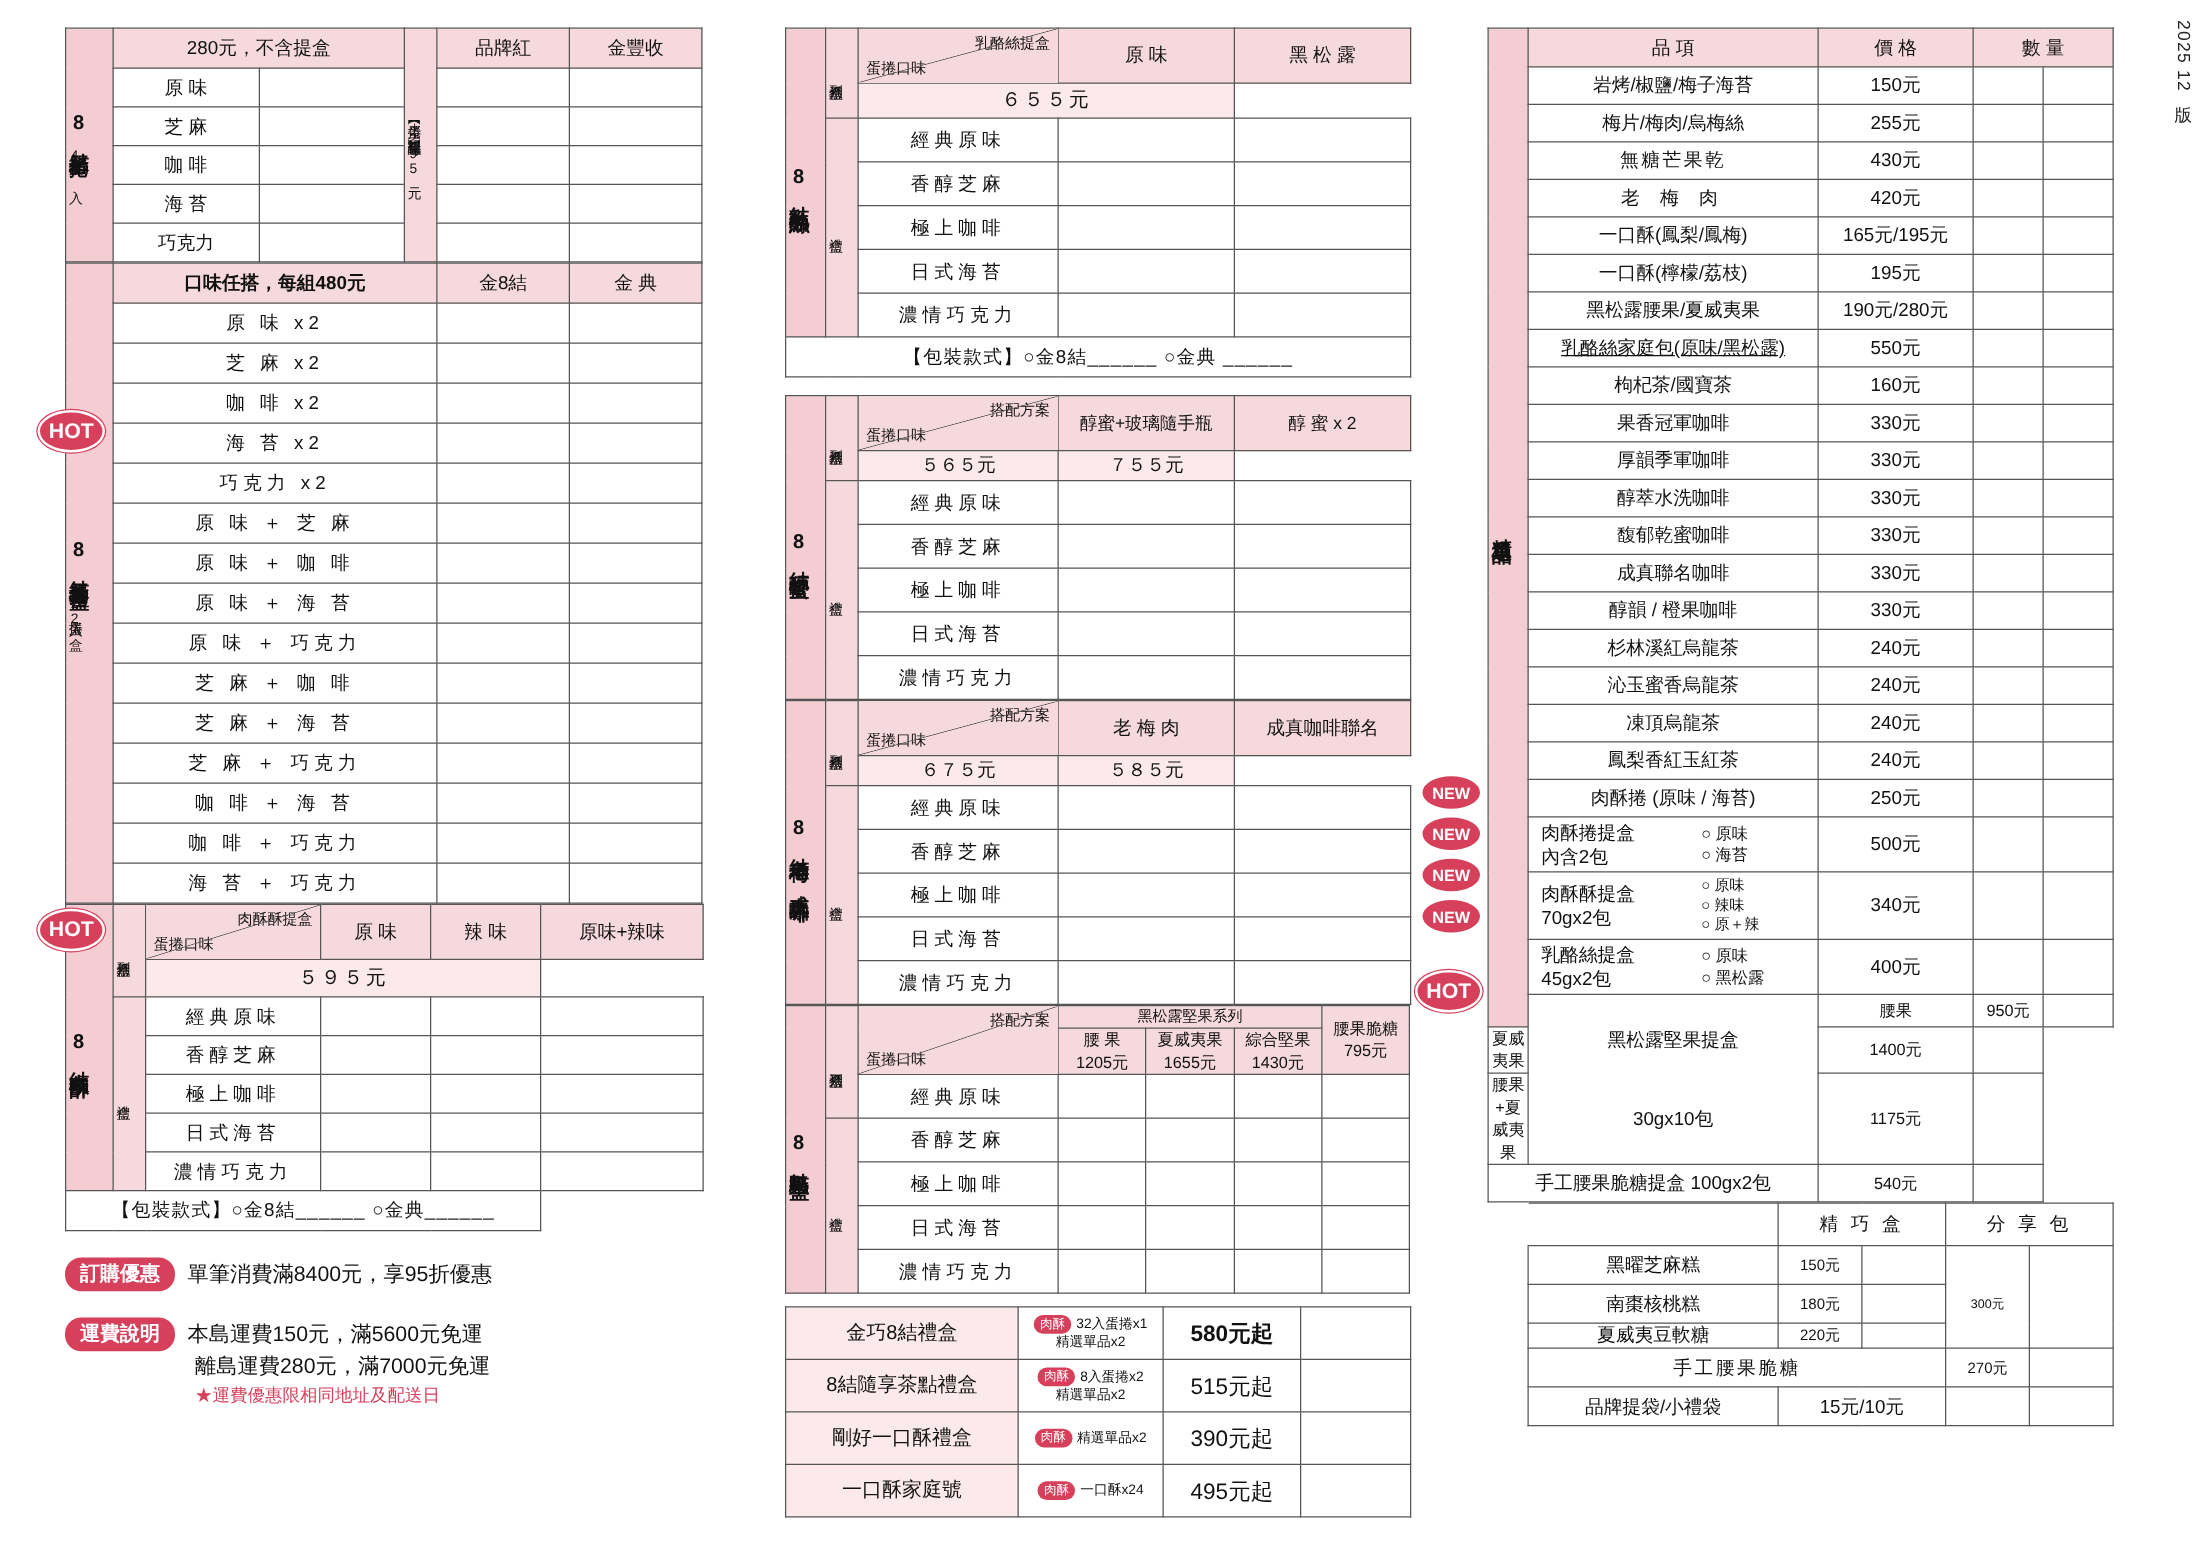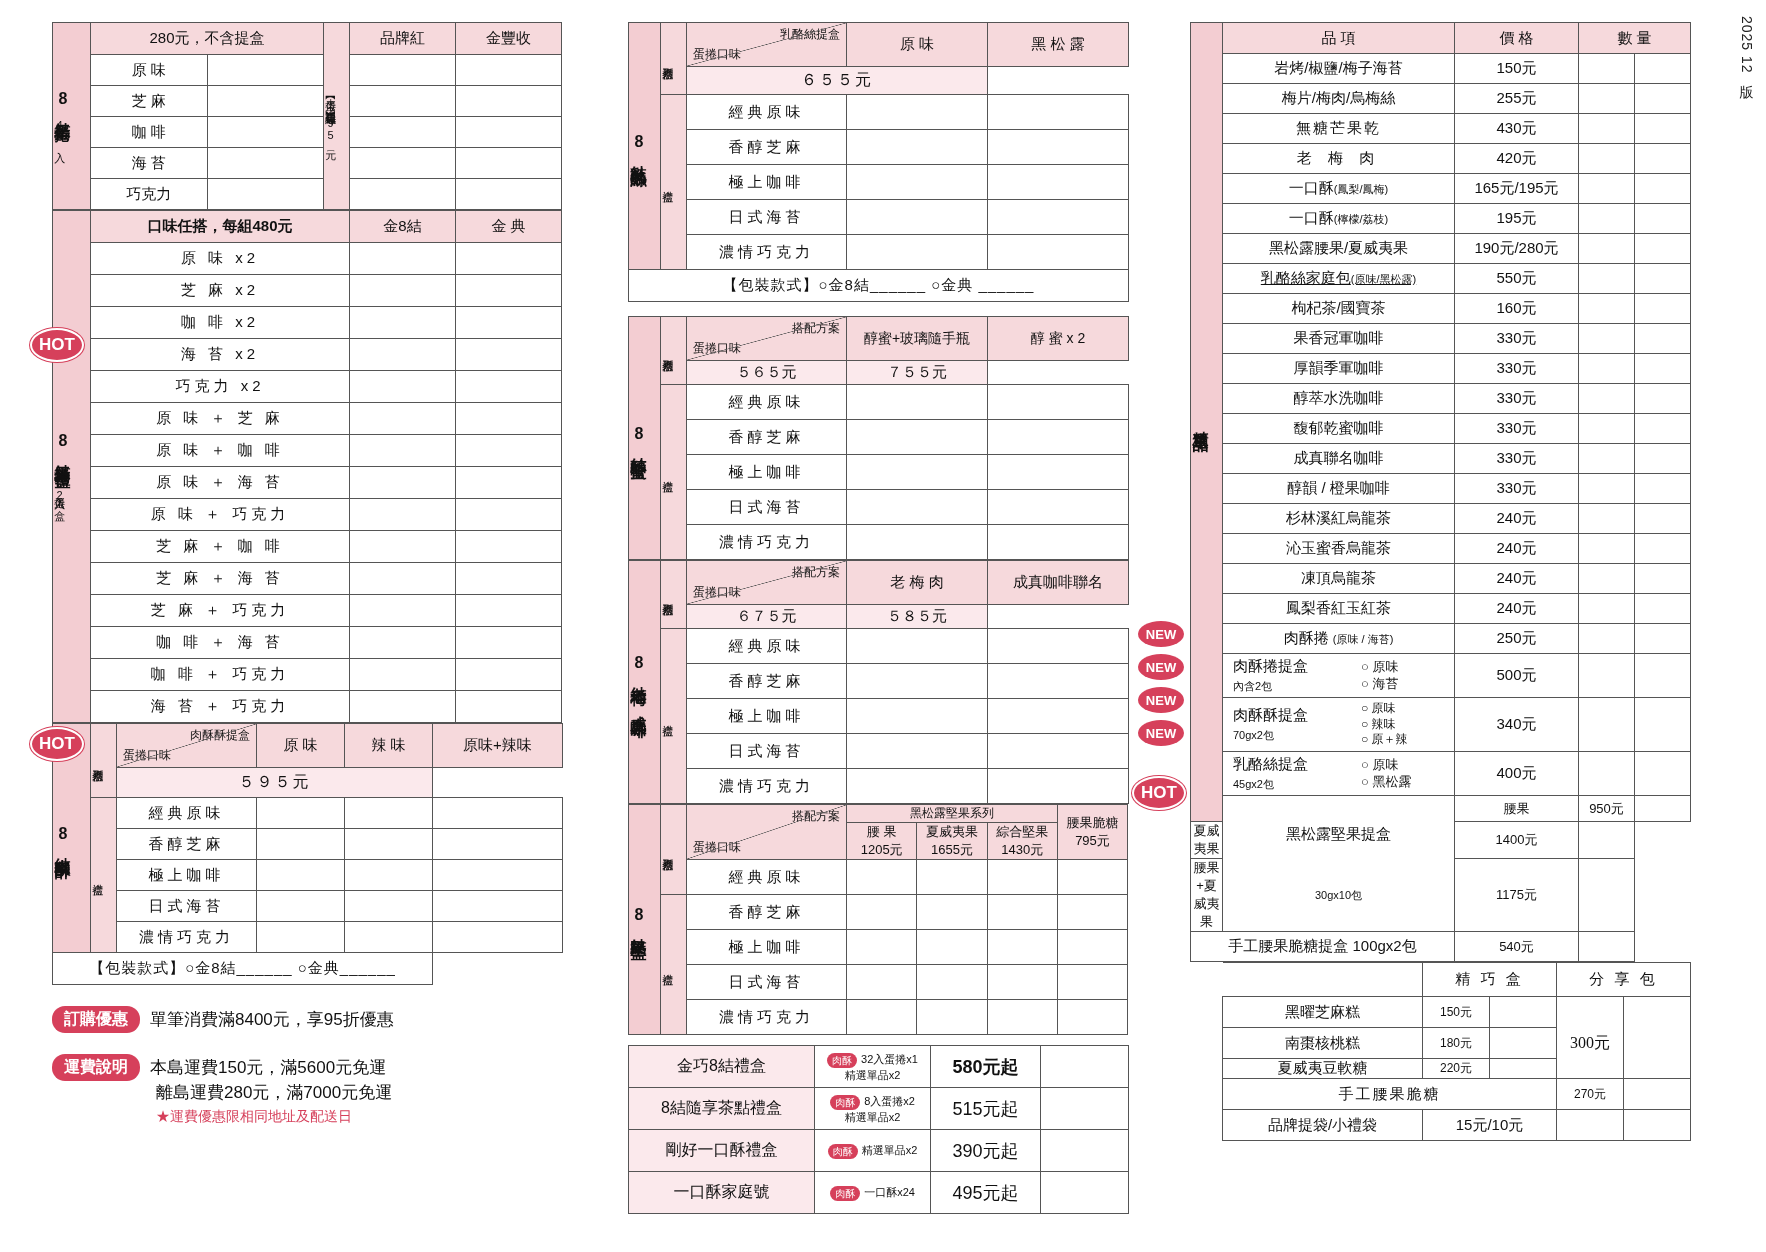"(鳳梨/鳳梅)" .sub { font-size: 11px -> 15px }
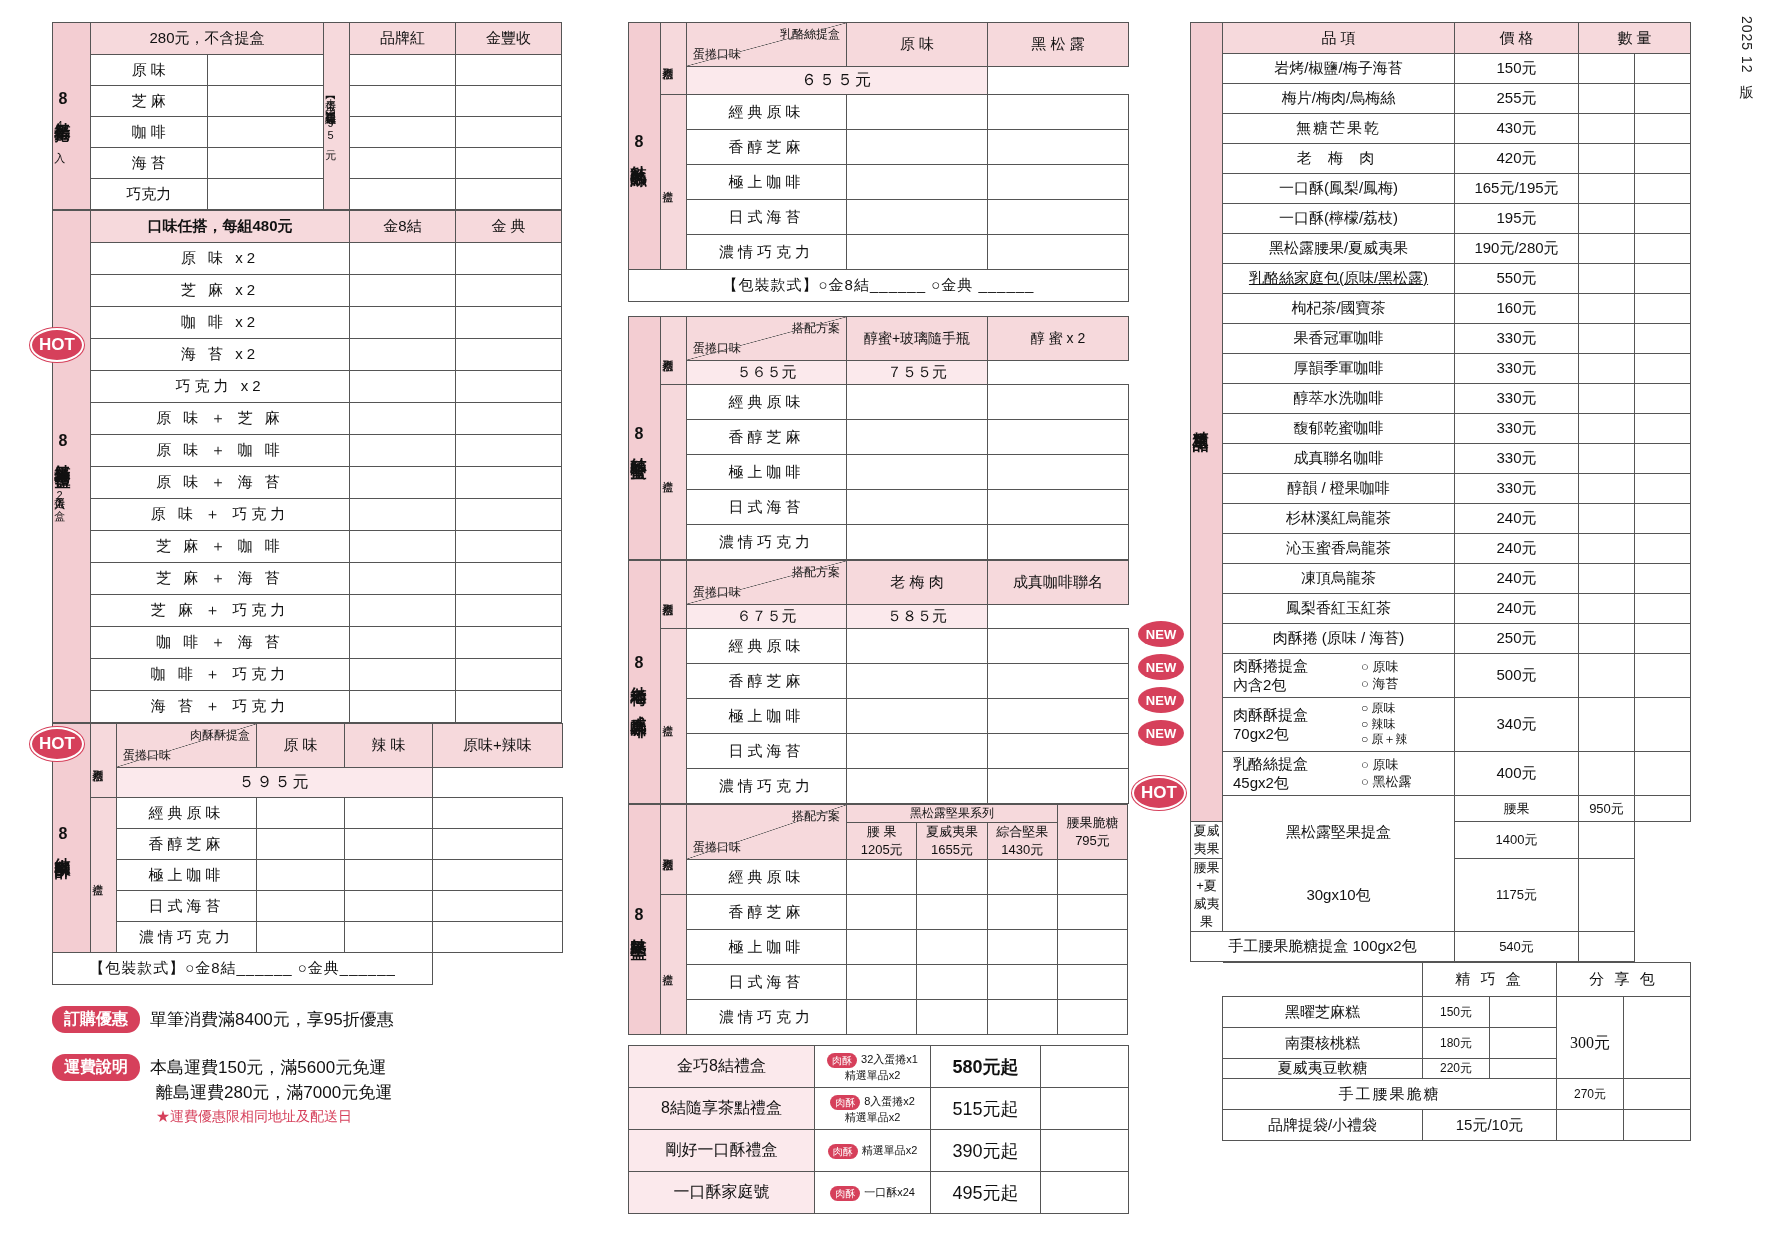"300元" td.white { font-family: Liberation Serif, serif -> none; font-size: 16px -> 10px }
